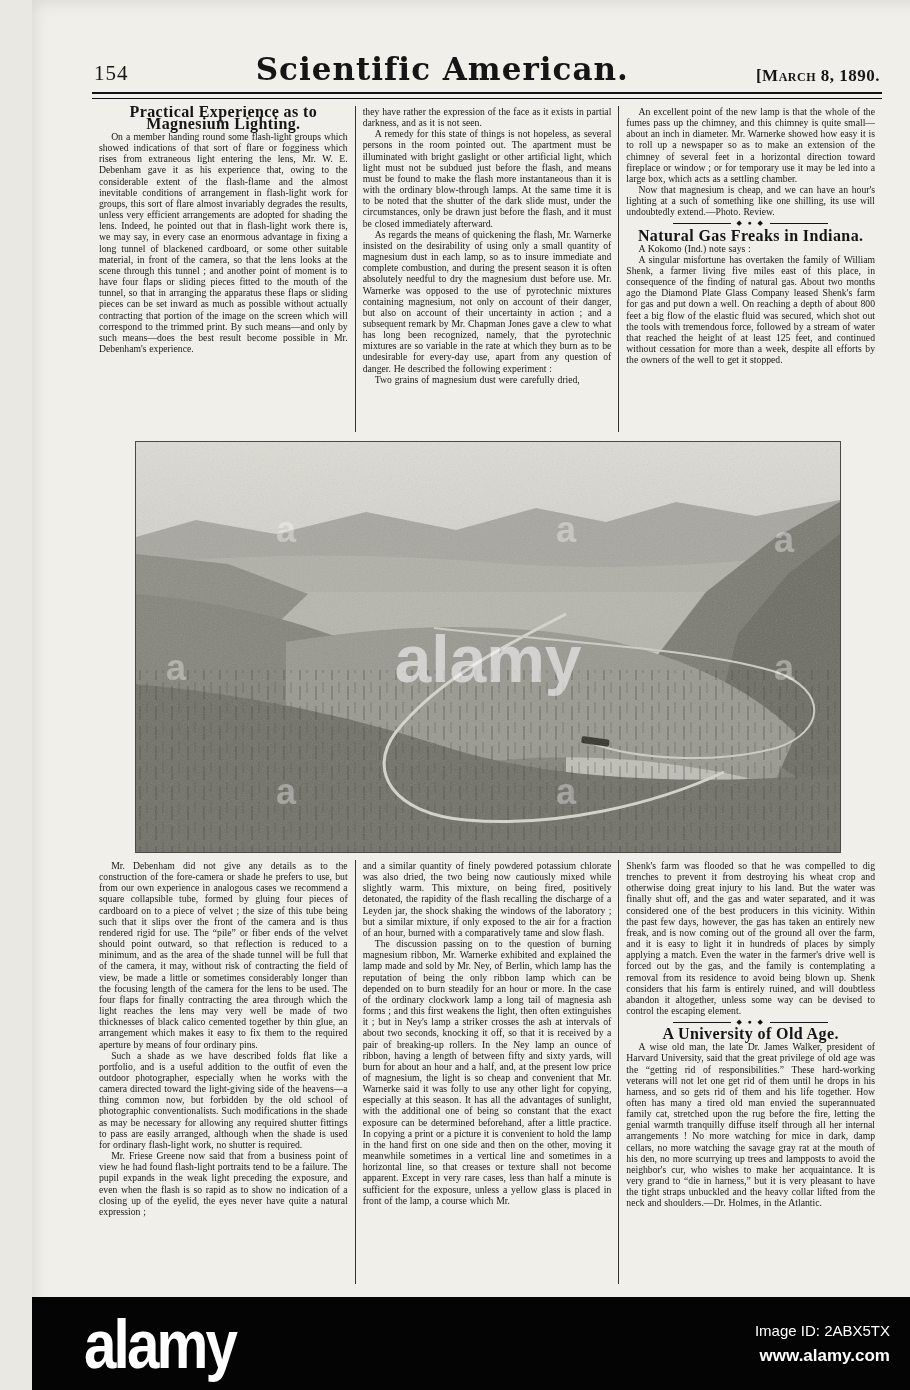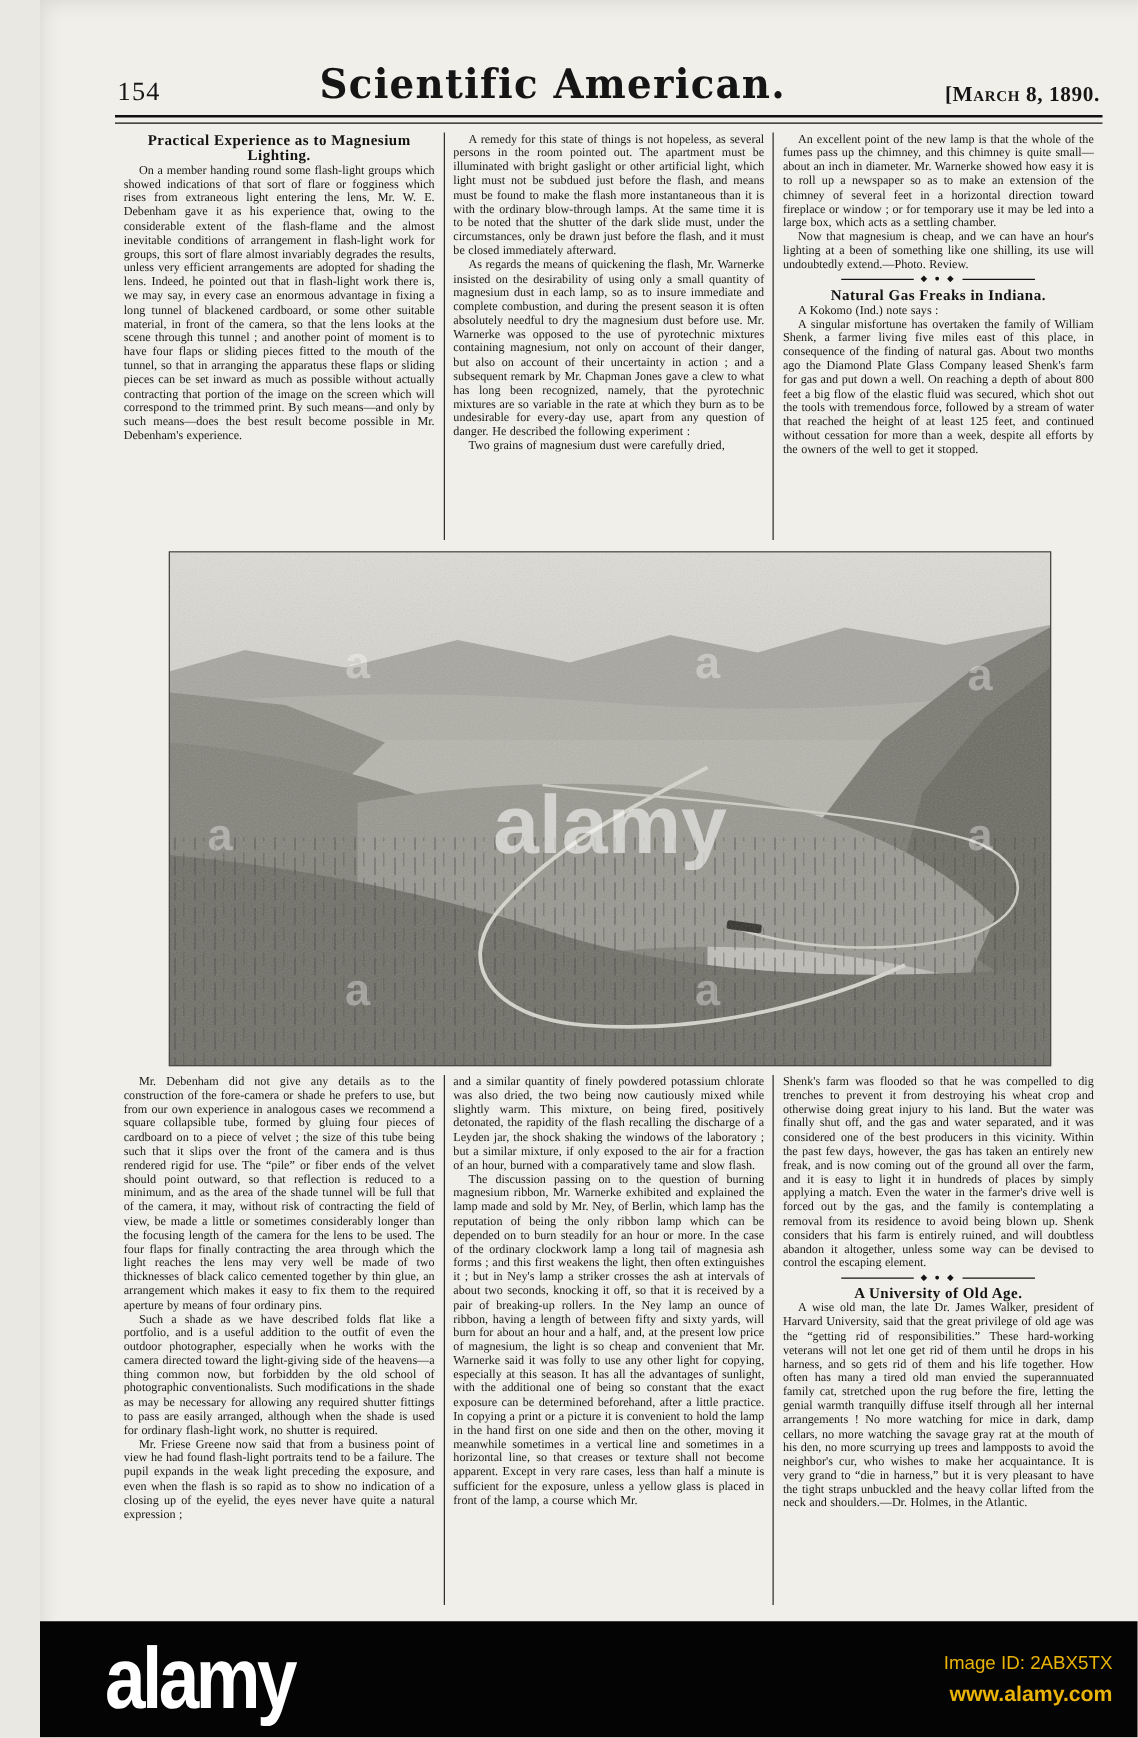"Practical Experience as to Magnesium" h3.art { font-size: 12px -> 16px }
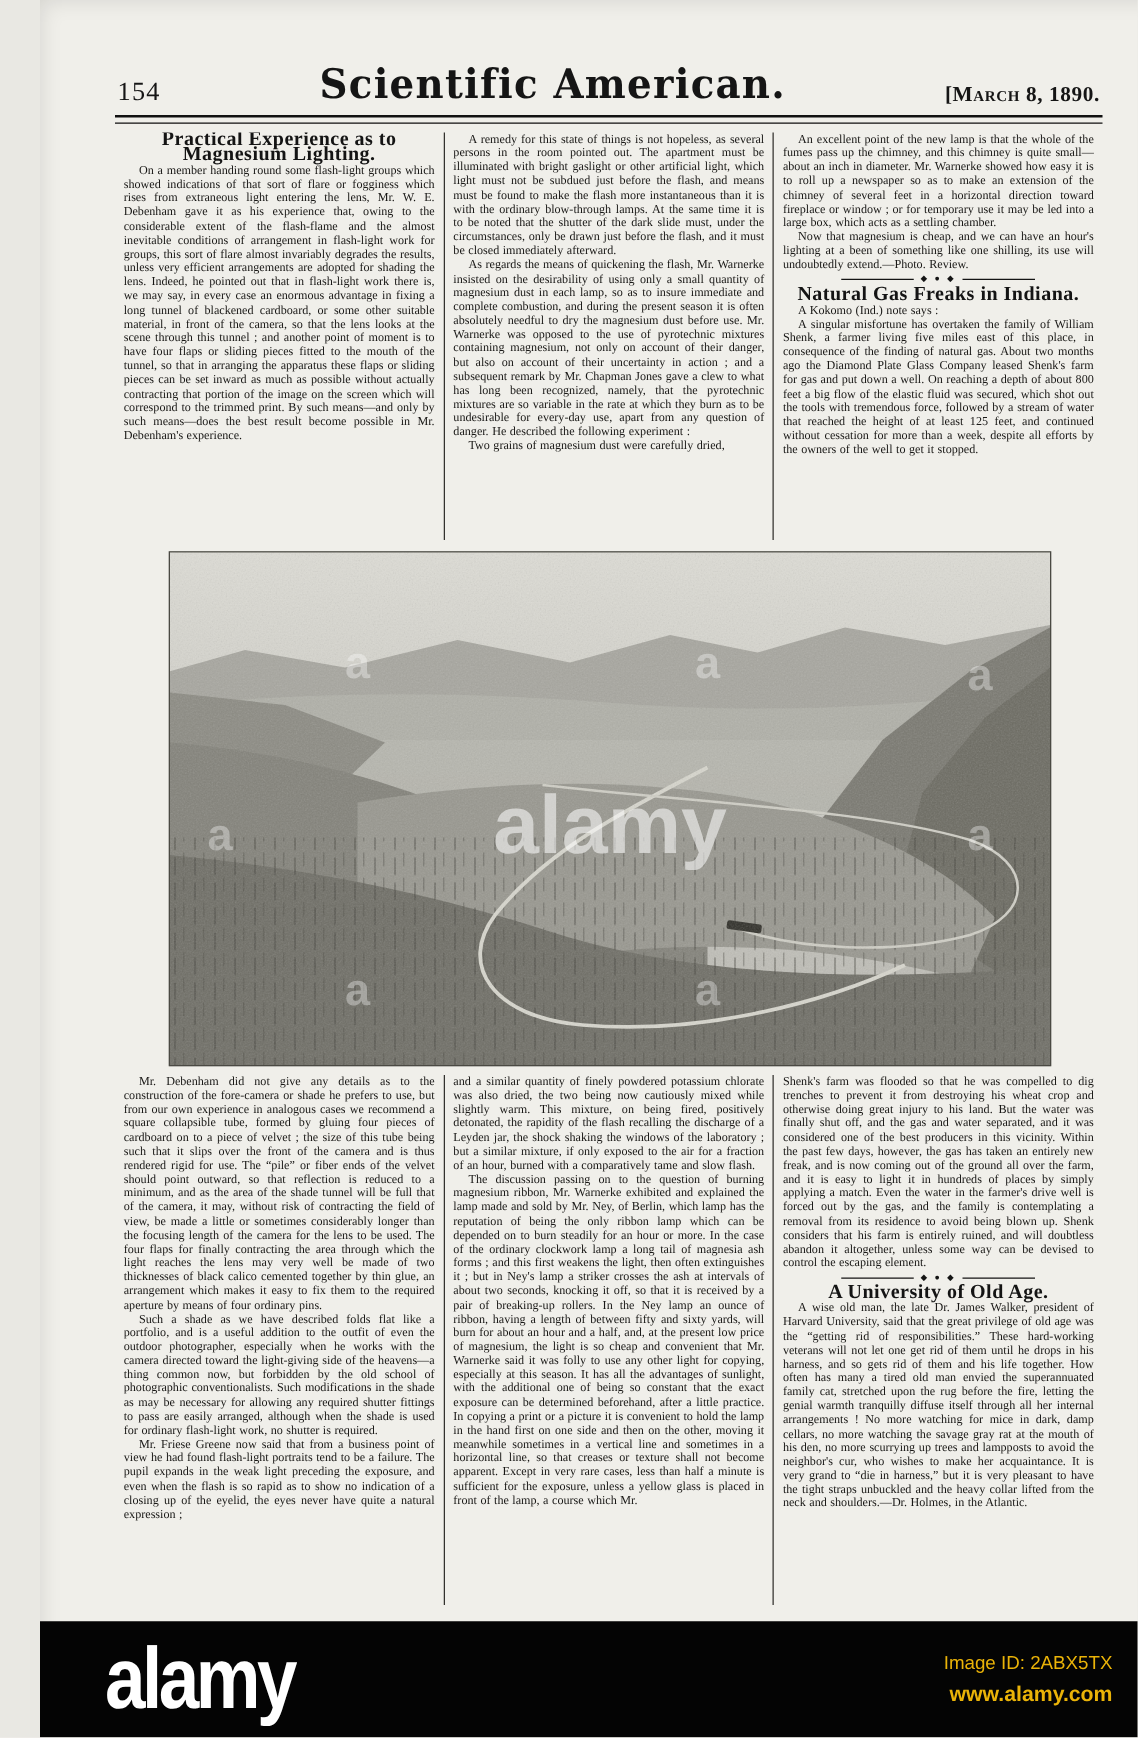"they have rather the expression" p.cont { html: none -> <p>they have rather the expression of the face as it exists in partial darkness, and as it is not seen.</p> }
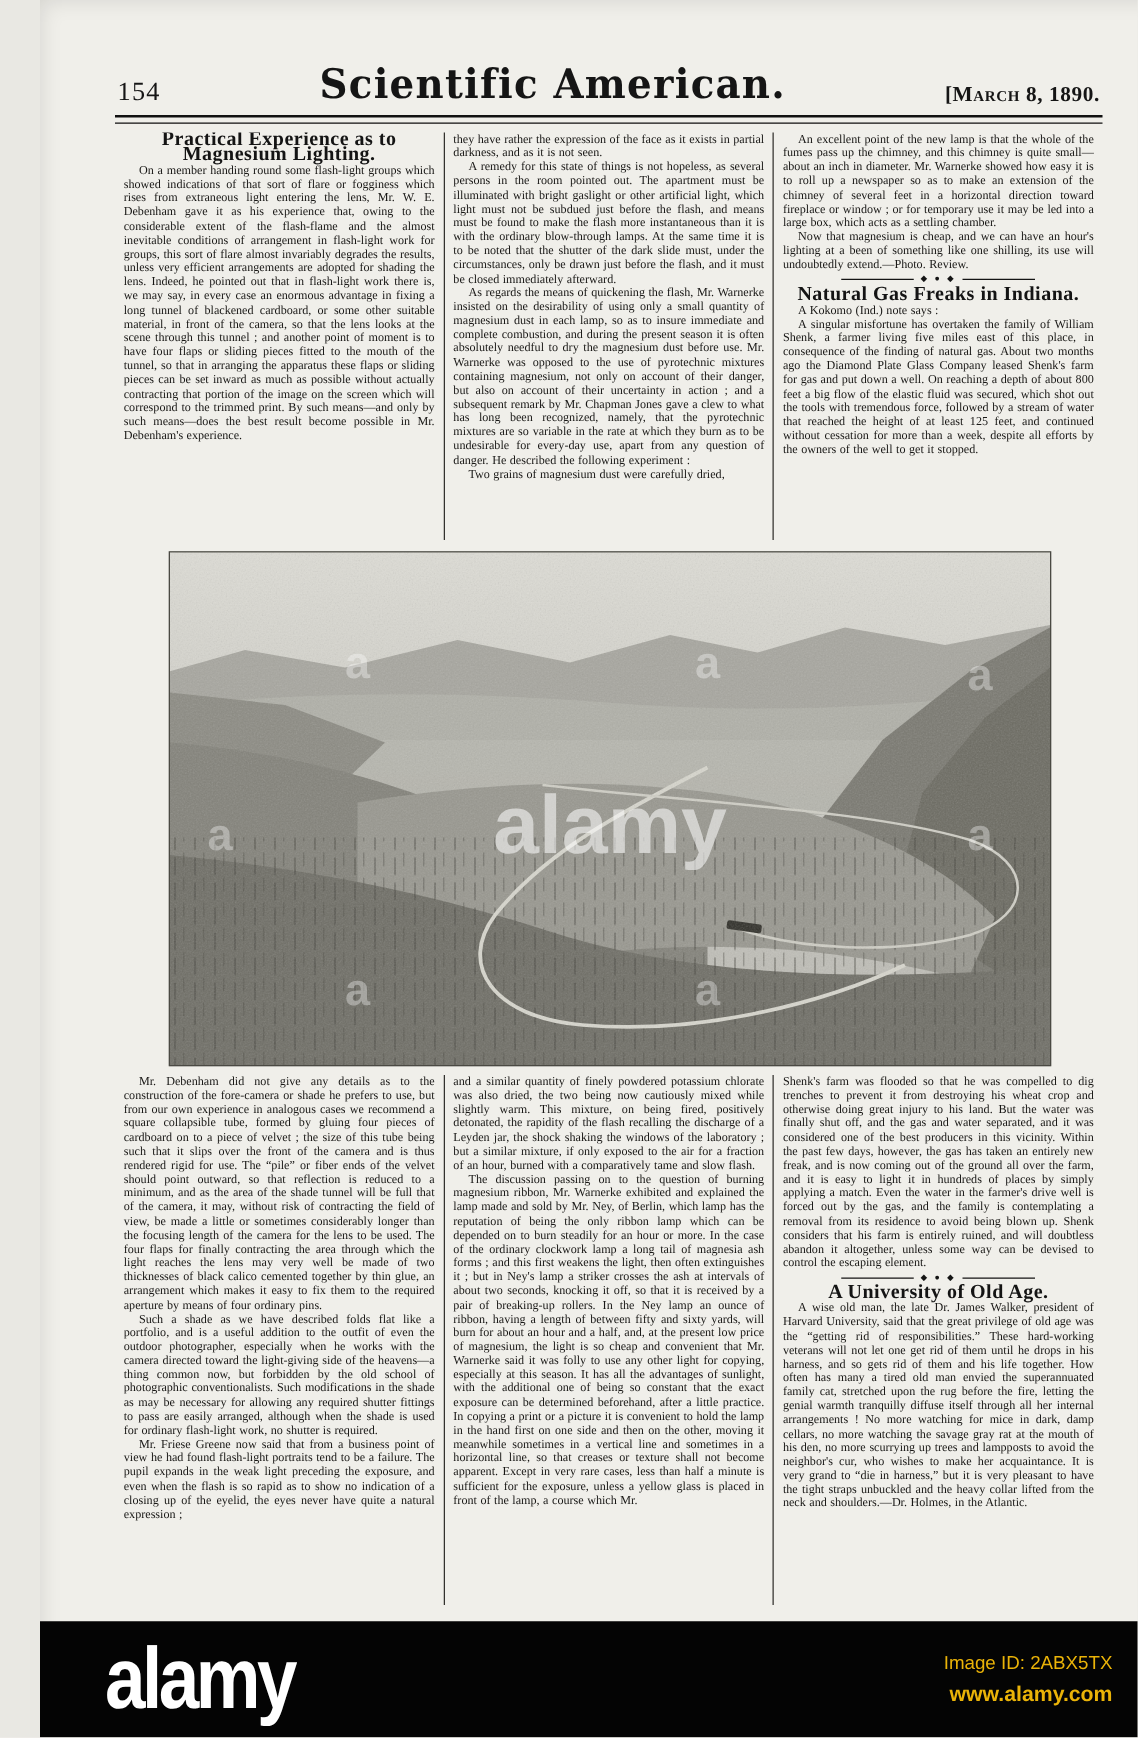"Now that magnesium is cheap," p { text: been -> such }
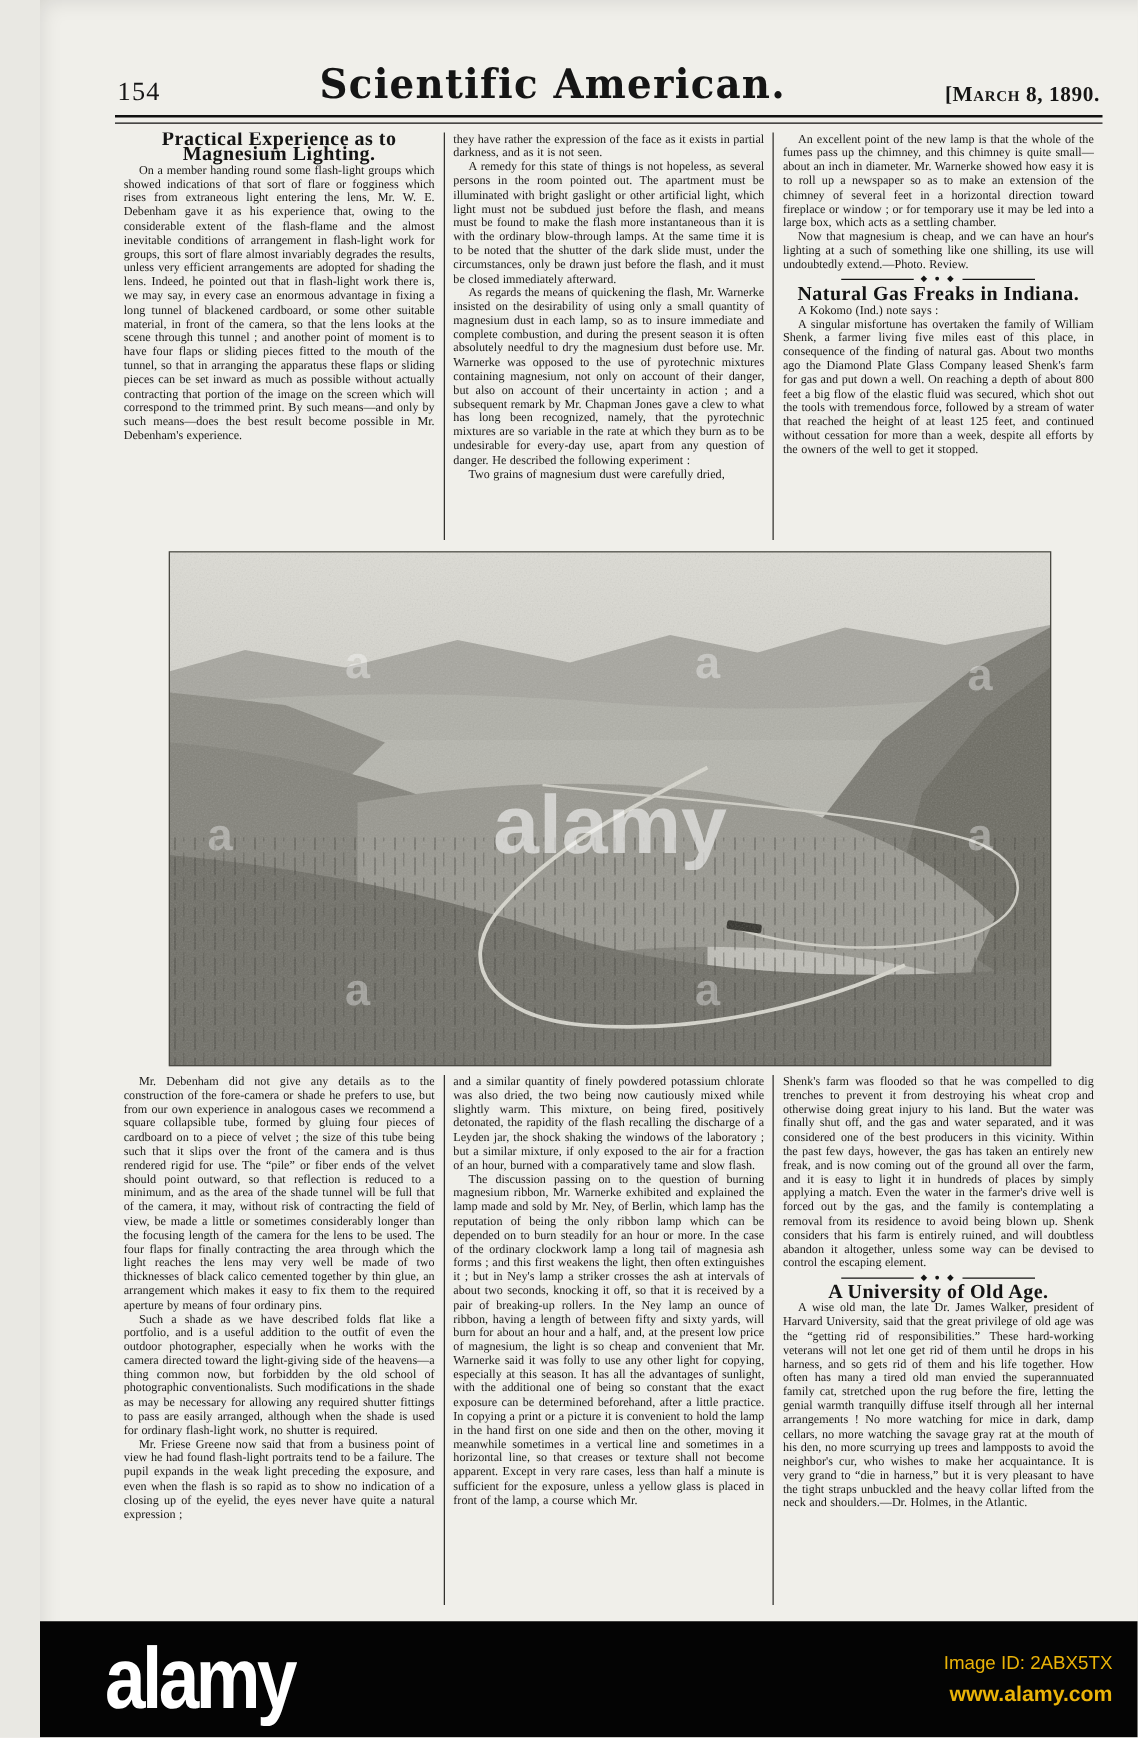"Image ID: 2ABX5TX" .credits { color: #eab308 -> #ffffff }
